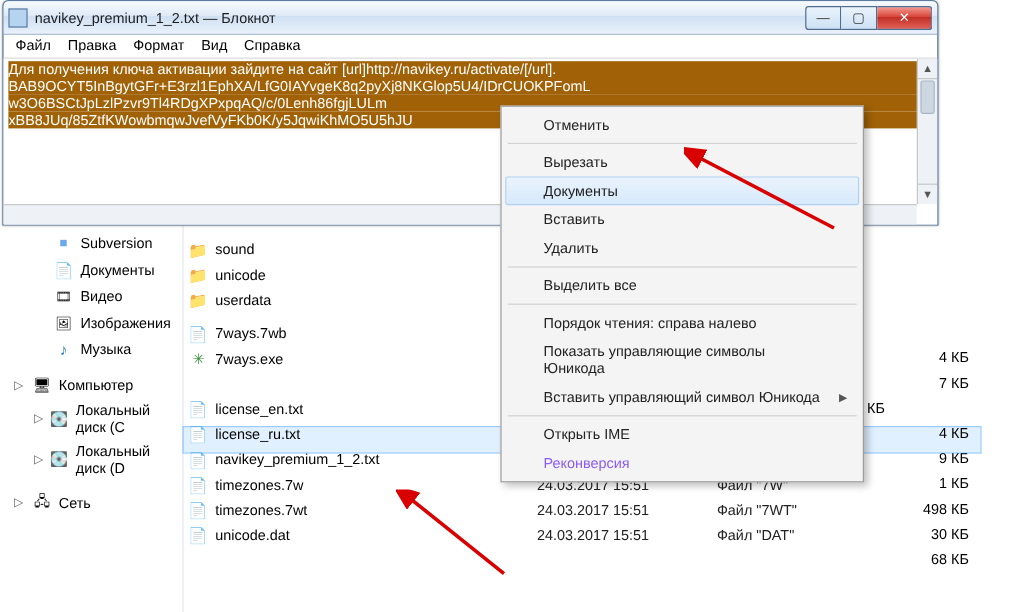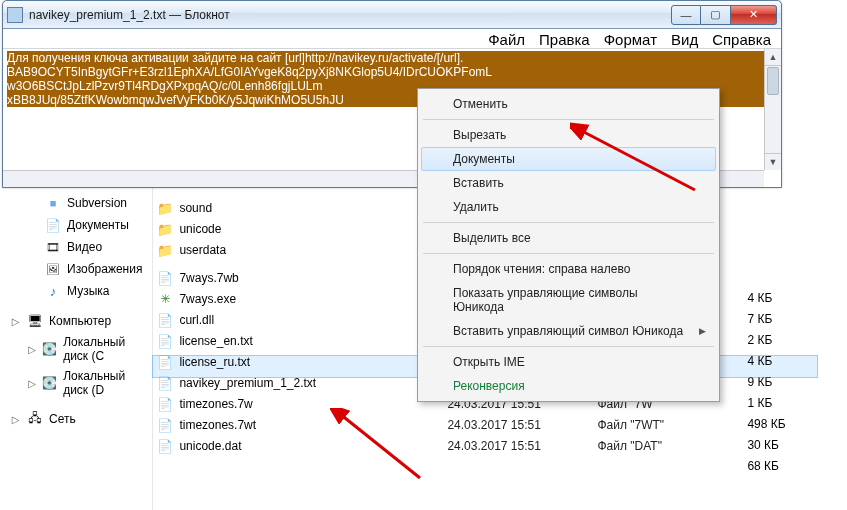"Файл" .menubar { font-size: 15px -> 12px; justify-content: flex-end -> none }
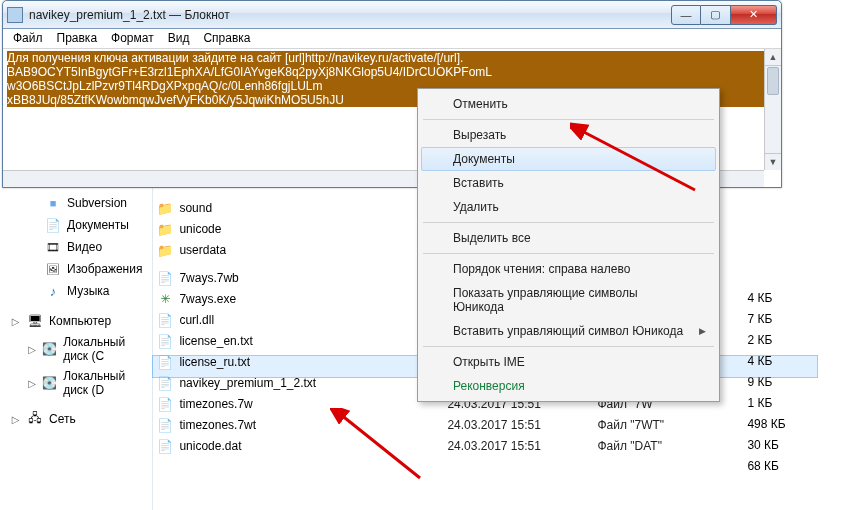"4 КБ" .files .row .size { text-align: left -> right }
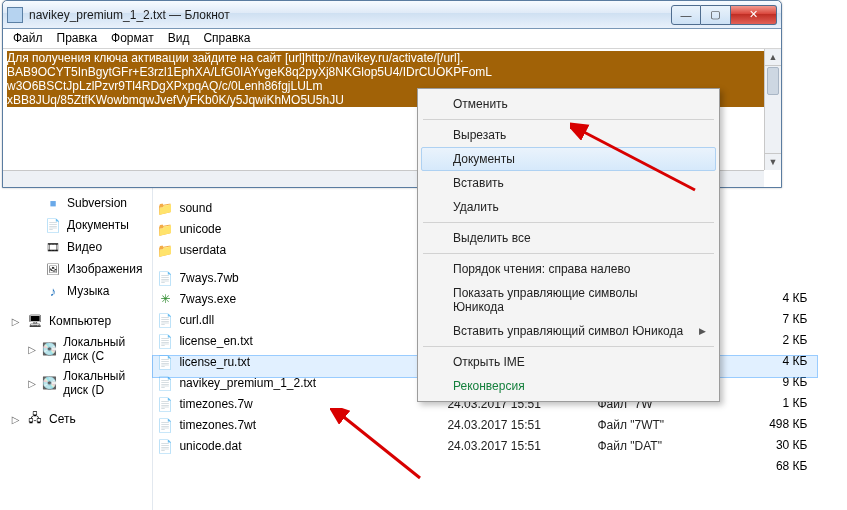"curl.dll" div.name { html: <div> <span></span> <span>curl.dll</span> </div> -> none }
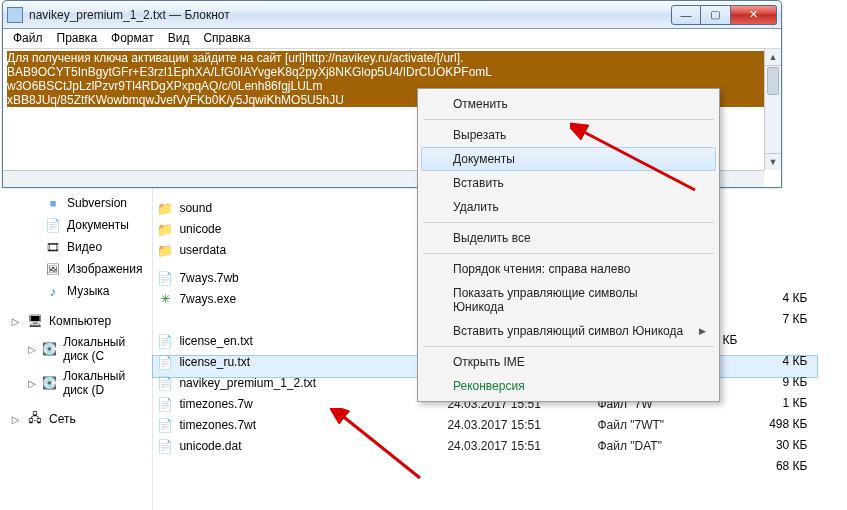"Реконверсия" .ctxmenu .mi.disabled { color: #15803d -> #8b5cf6 }
